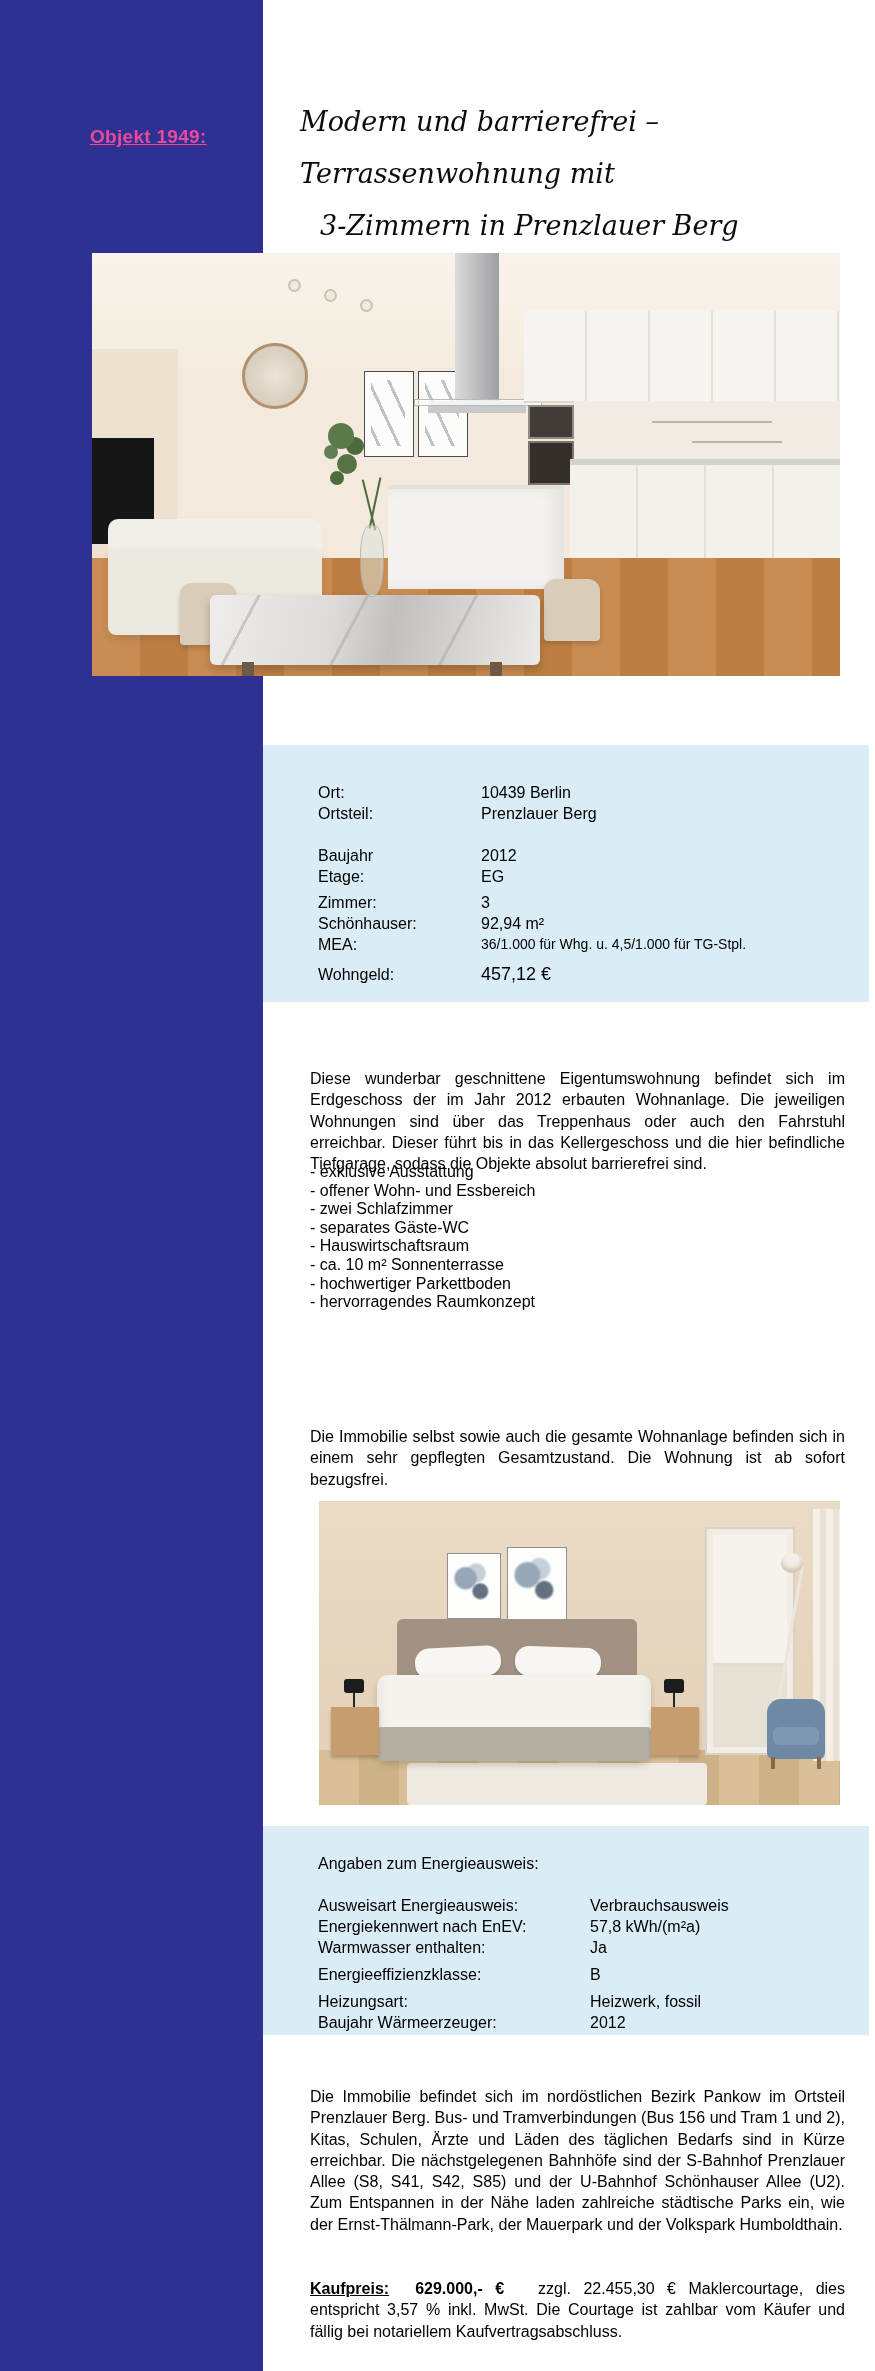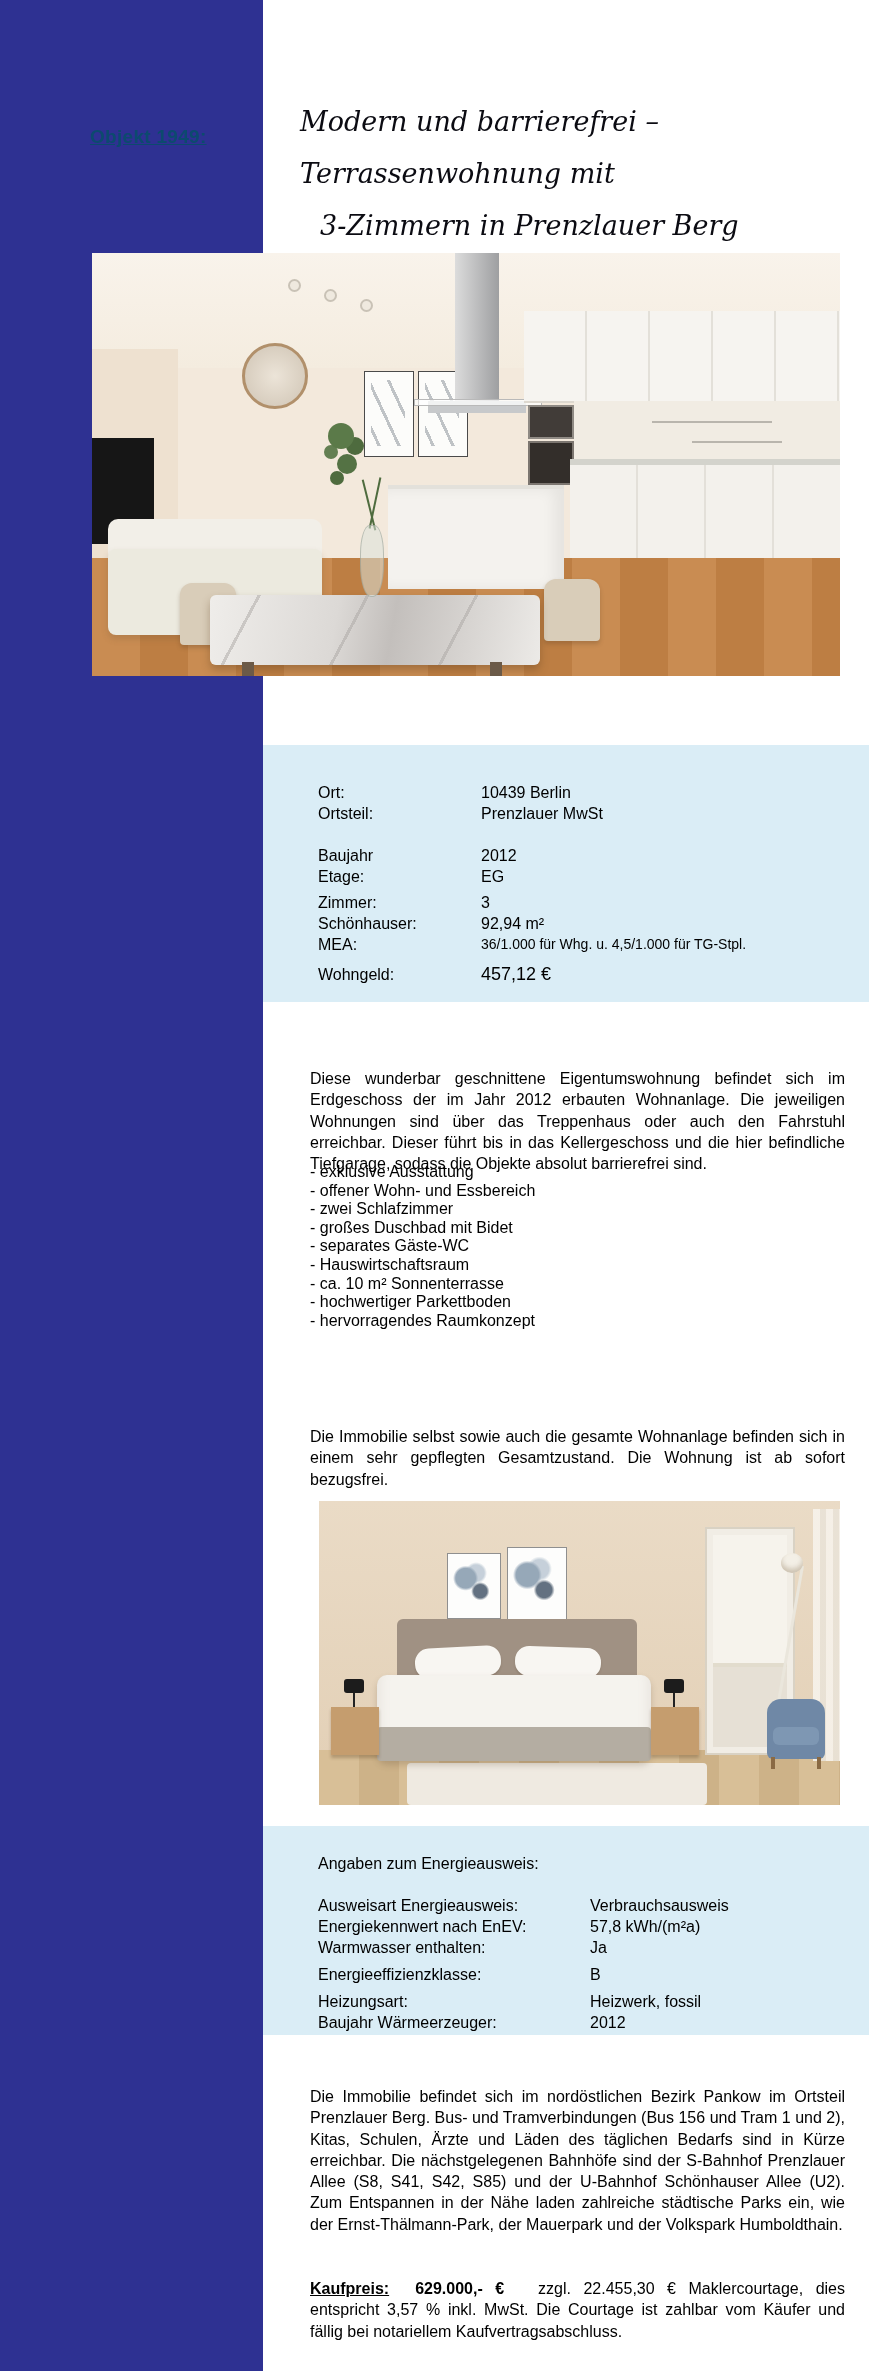"Objekt 1949:" .object-label { color: #0c4a6e -> #ec4899 }
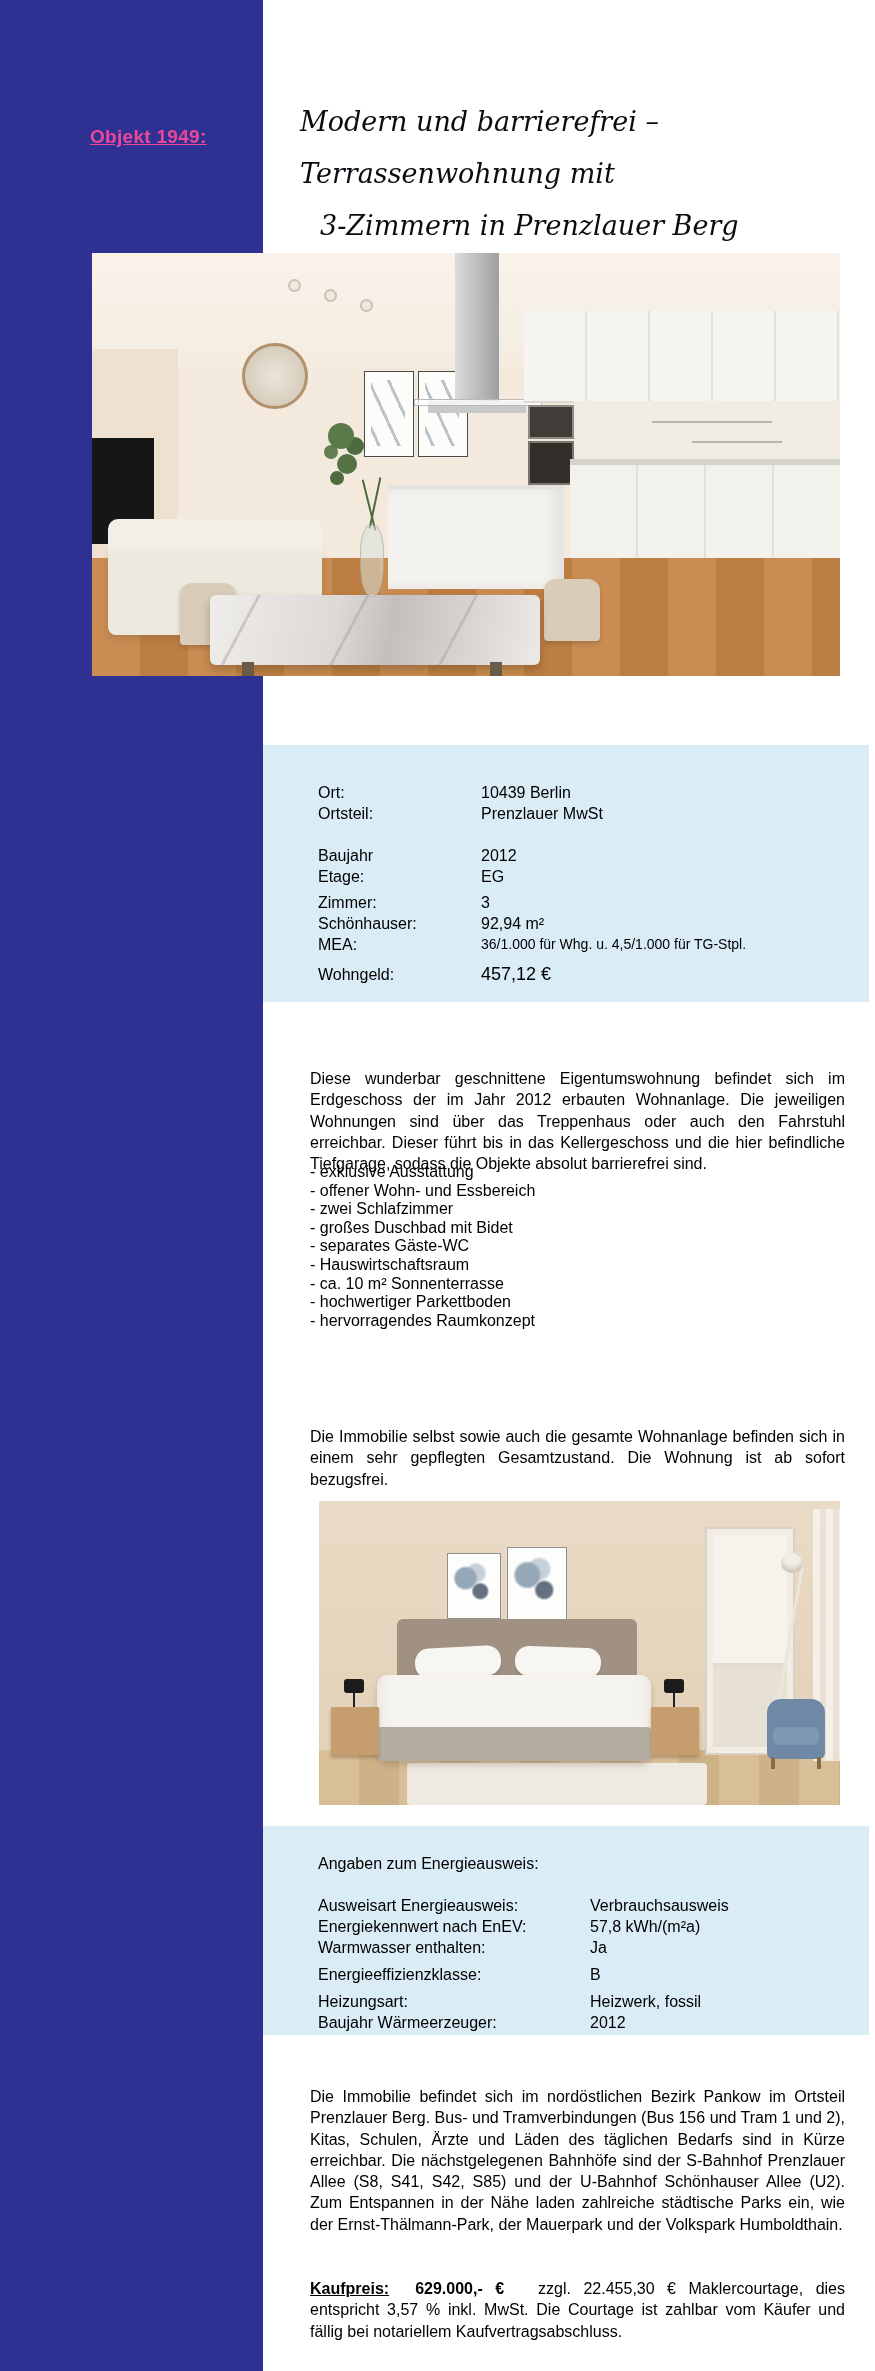"Prenzlauer MwSt" span { text: MwSt -> Berg }
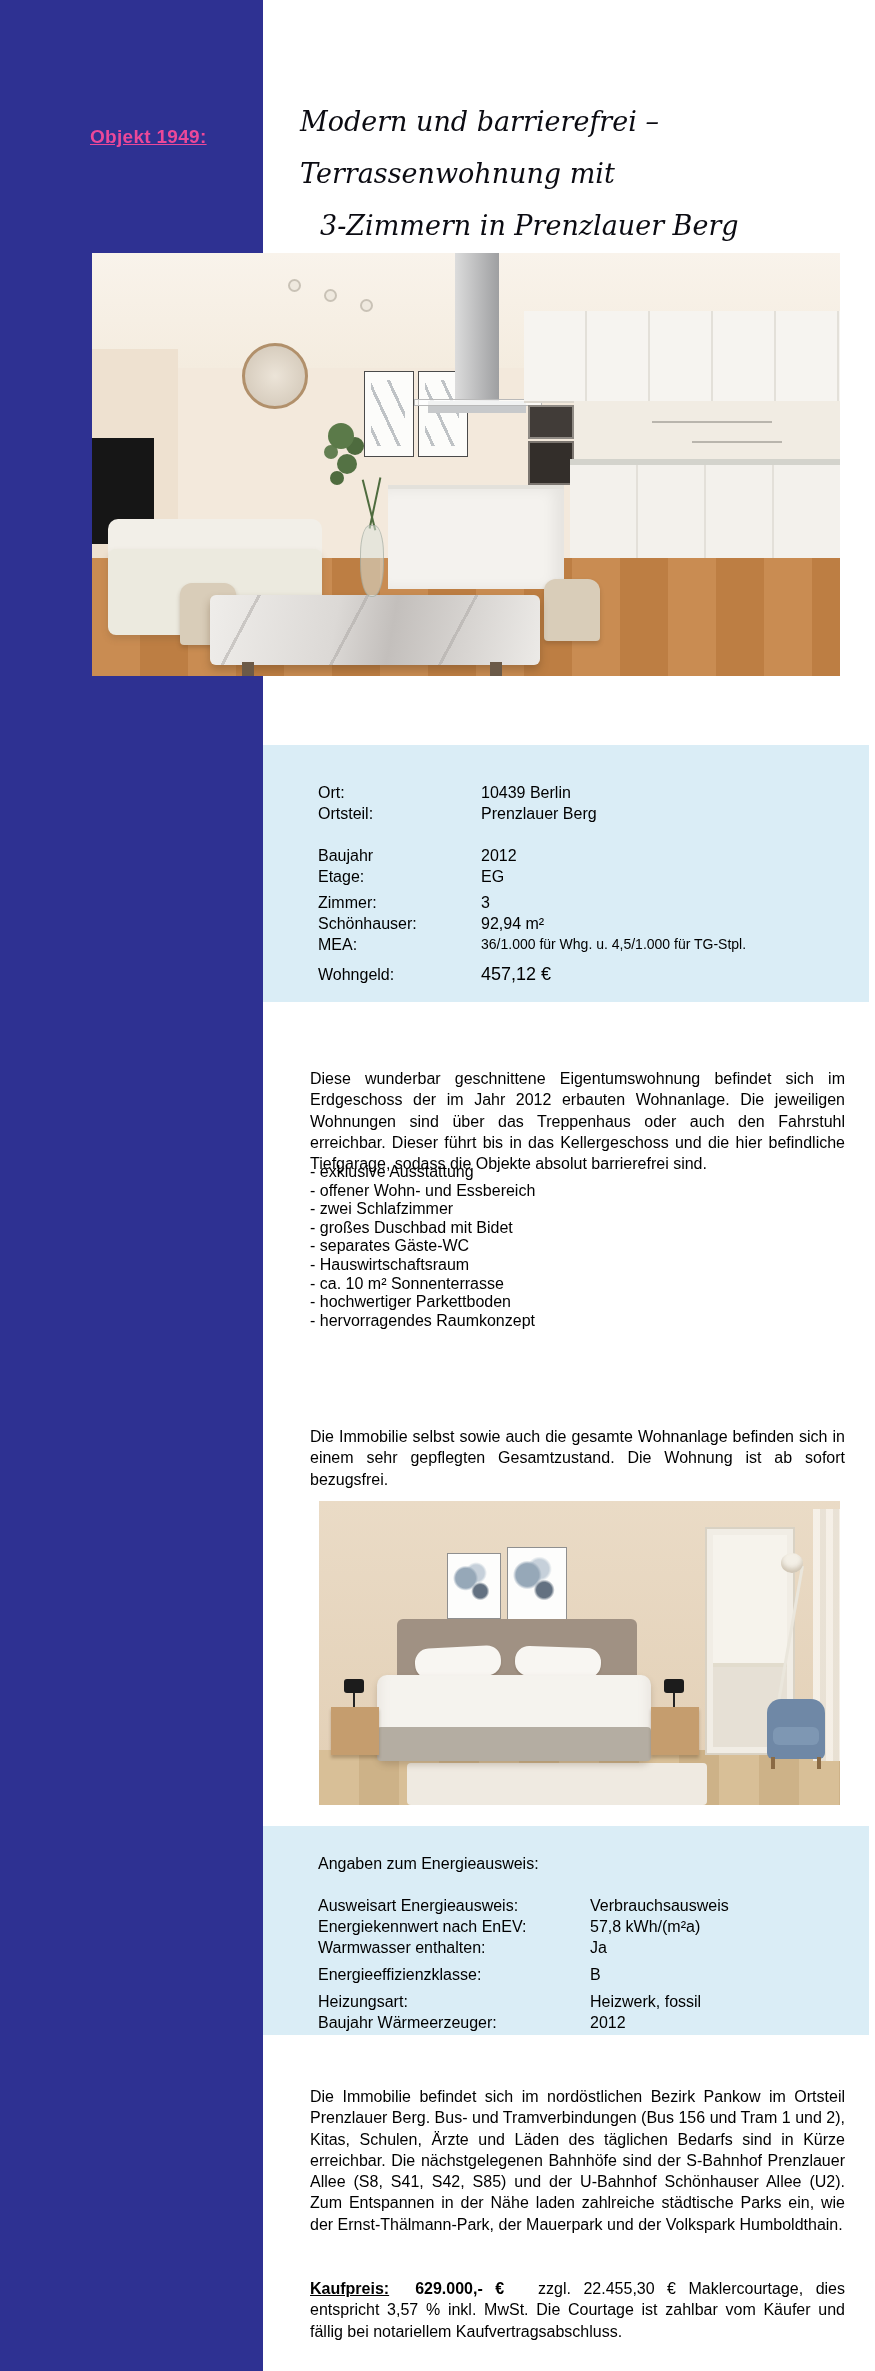"- großes Duschbad mit Bidet" div { html: <div>- großes Duschbad mit Bidet</div> -> none }
